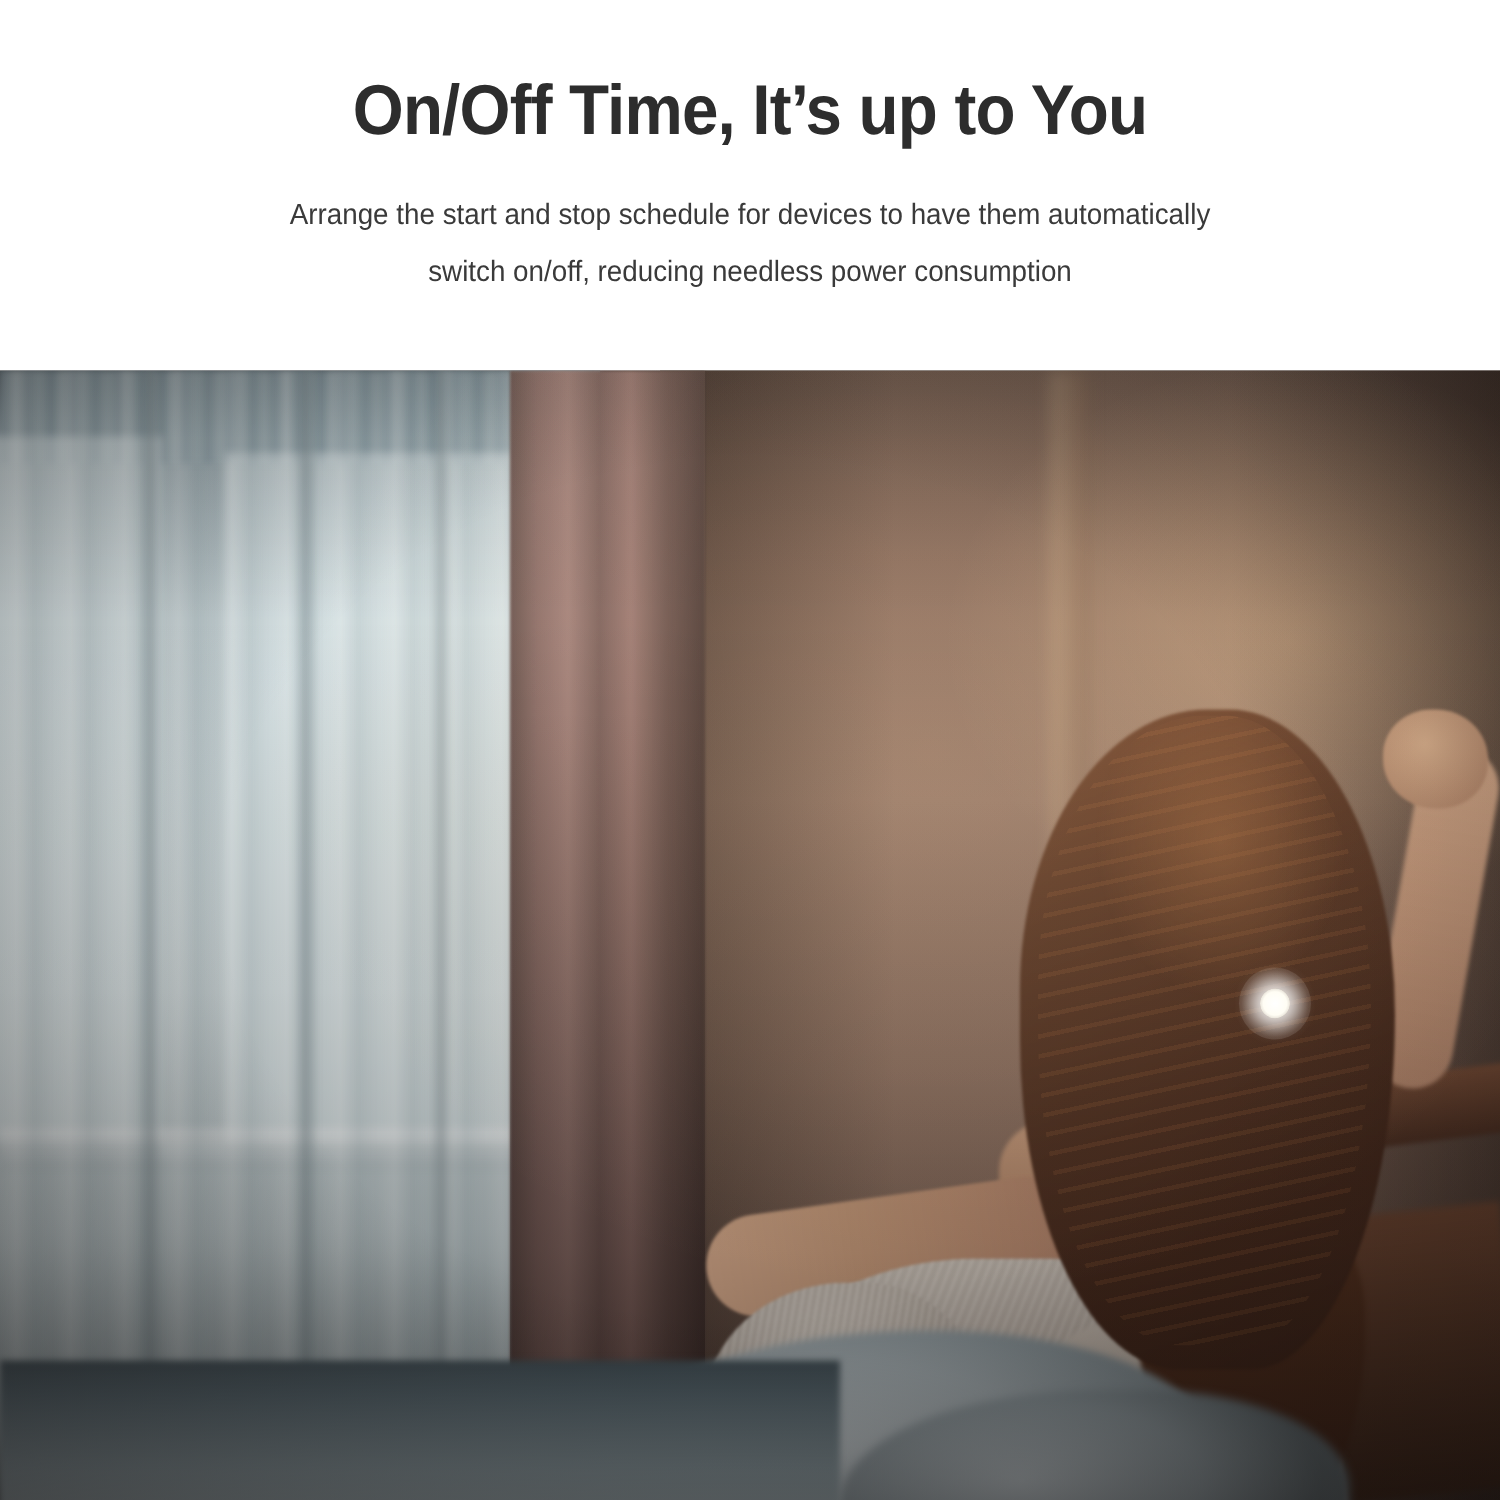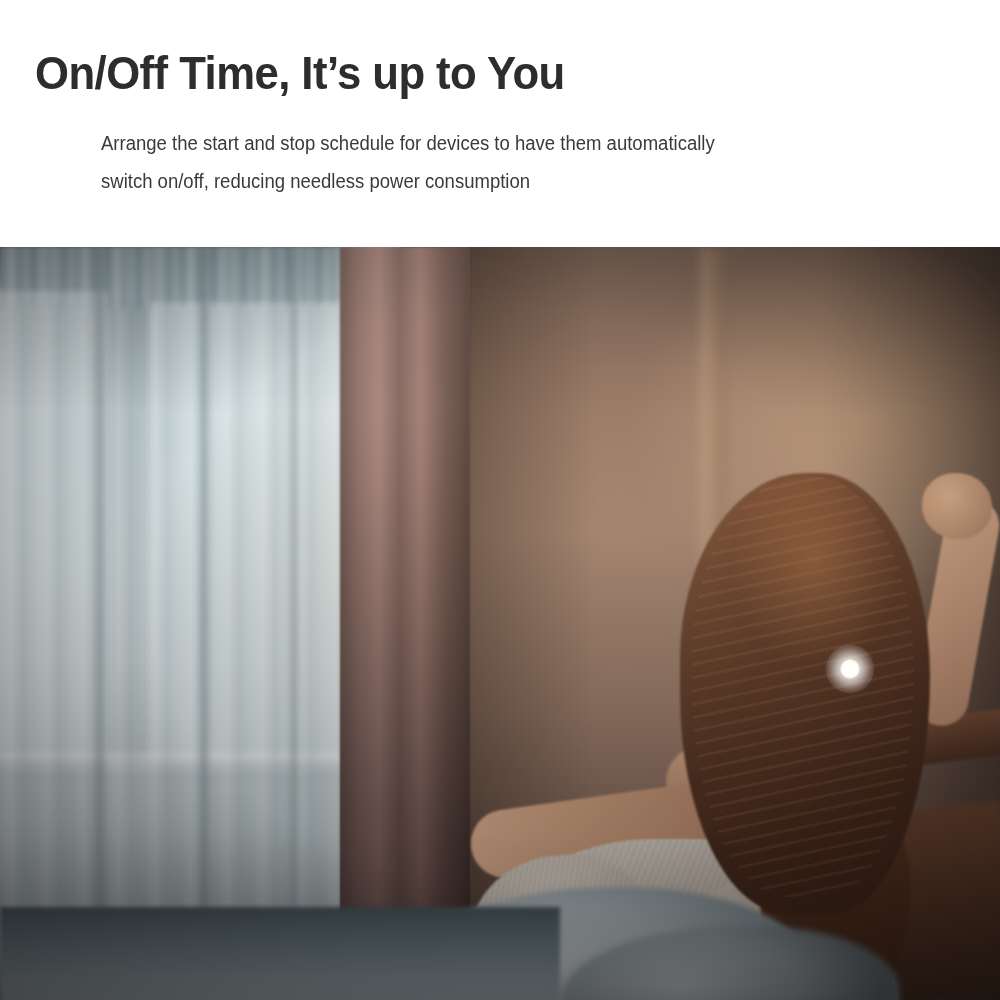"On/Off Time, It’s up to" .header { text-align: none -> center }
